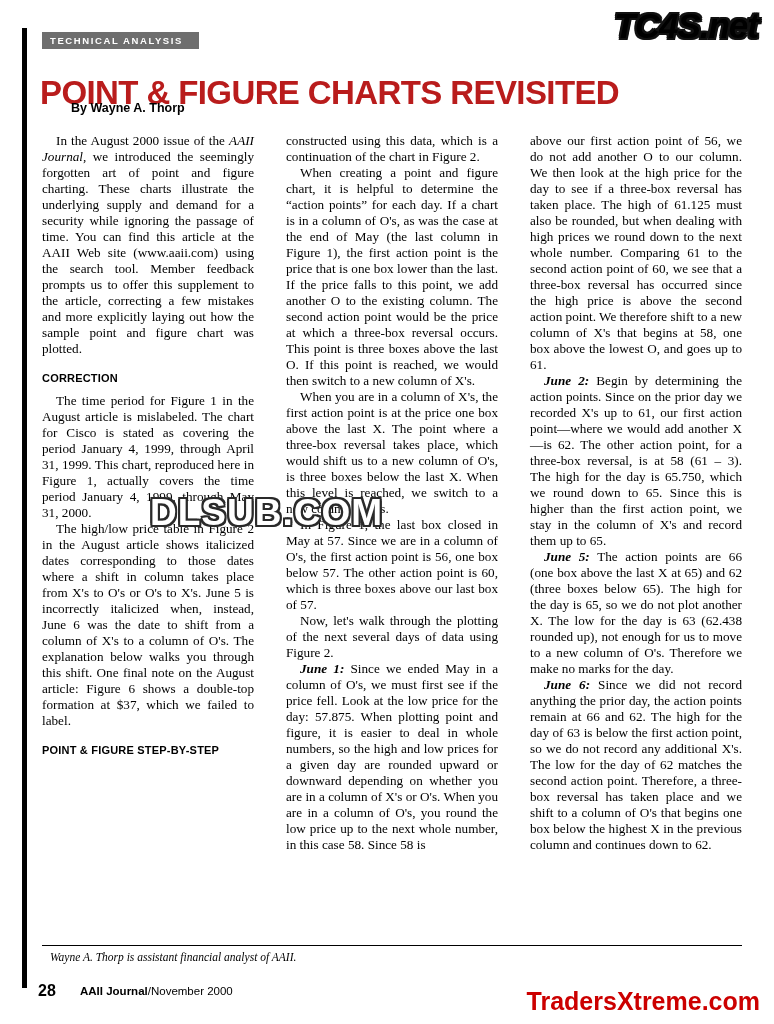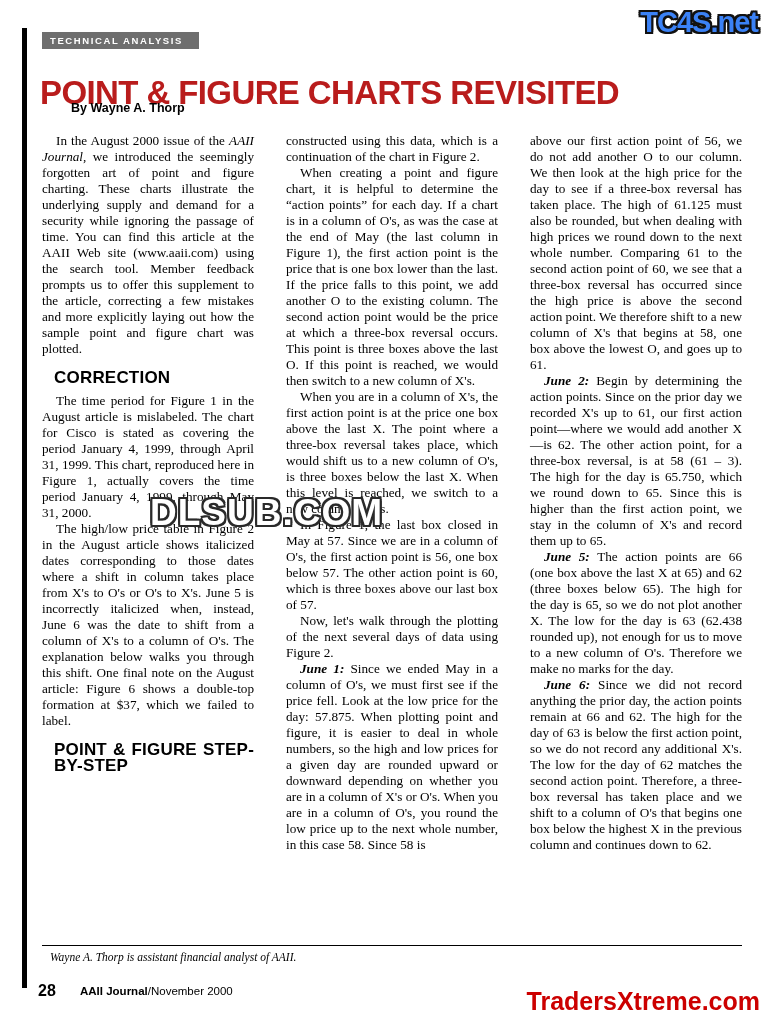"TC4S.net" .wm-top { color: #3b82f6 -> #000000; font-size: 29px -> 35px; font-style: none -> italic }
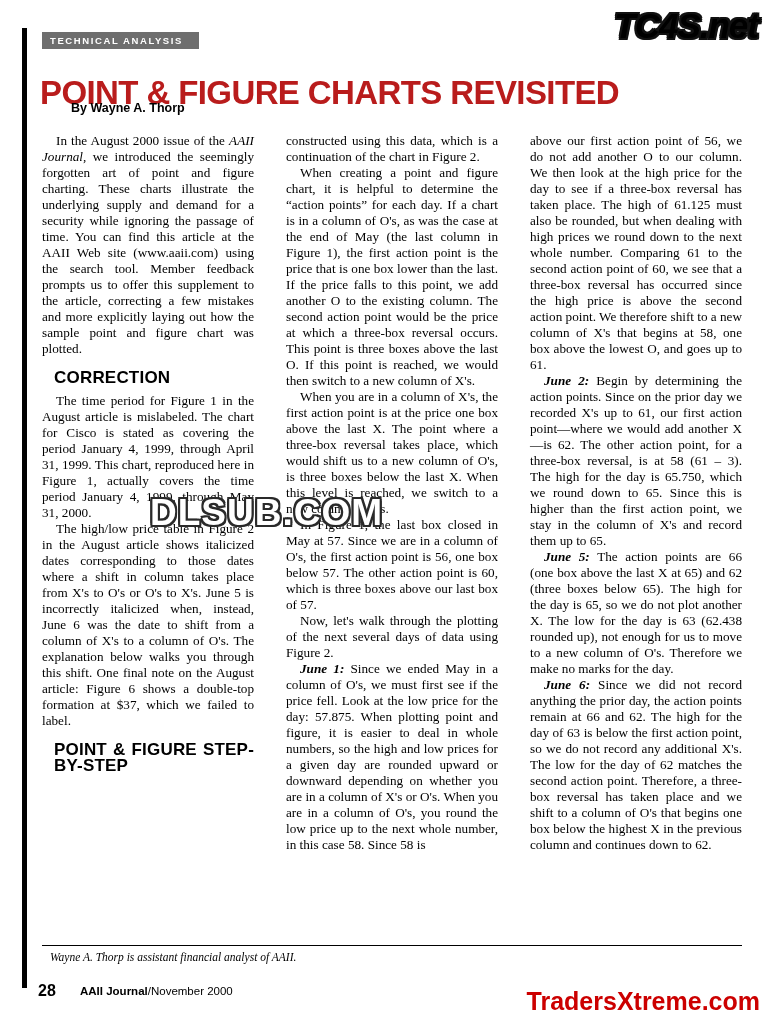"CORRECTION" .col h3 { font-size: 17px -> 11px; margin: 13px 0 7px 12px -> 13px 0 7px 0 }
